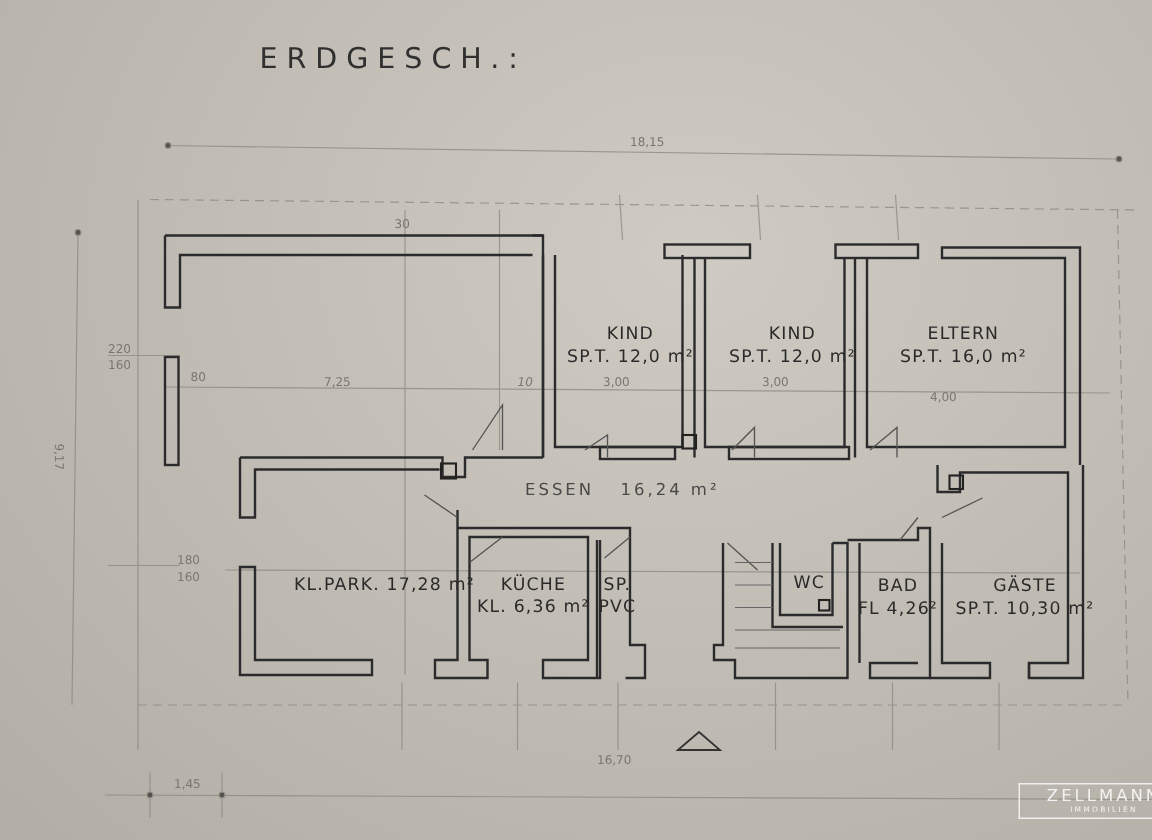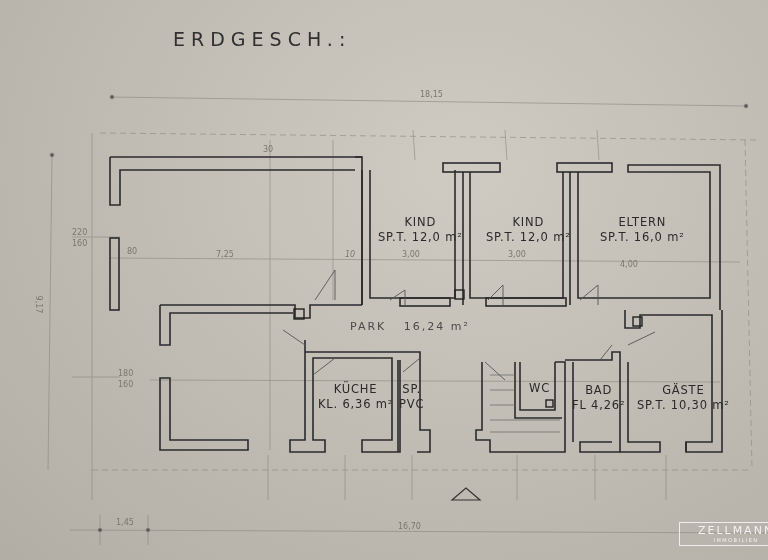"PARK" span { text: PARK -> ESSEN }
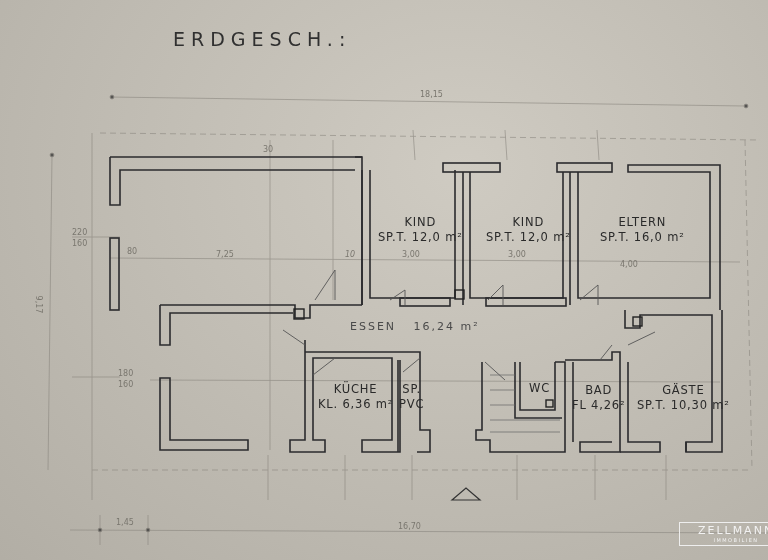"KL.PARK. 17,28 m²" div { html: none -> <div>KL.PARK. 17,28 m²</div> }
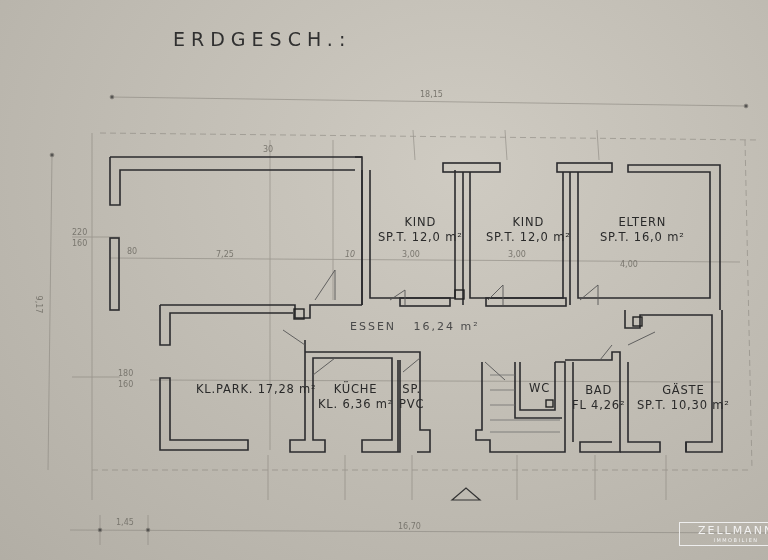"16,70" span.dim { top: 522px -> 502px }
